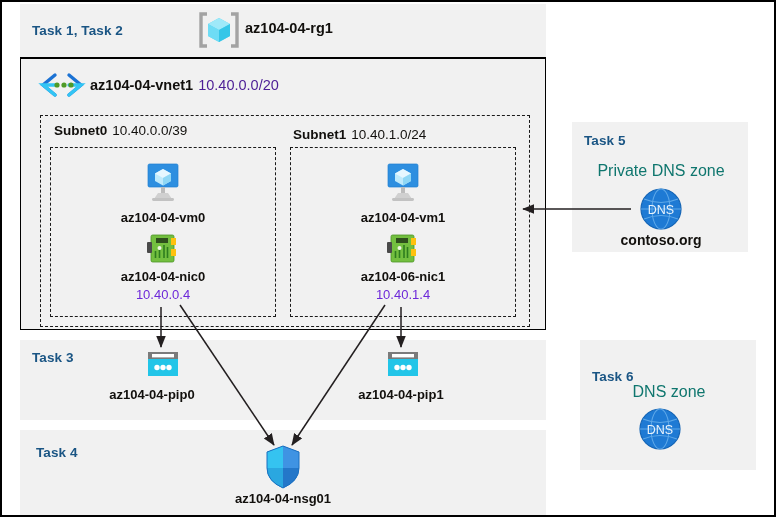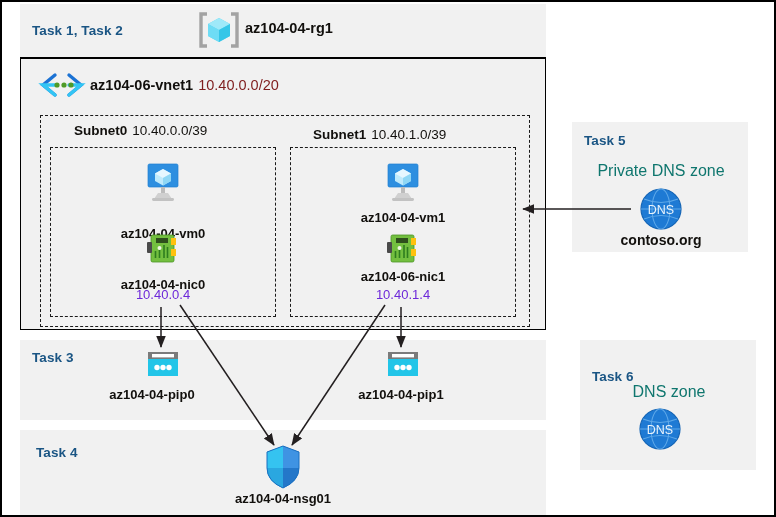"az104-06-vnet1" b { text: az104-06-vnet1 -> az104-04-vnet1 }
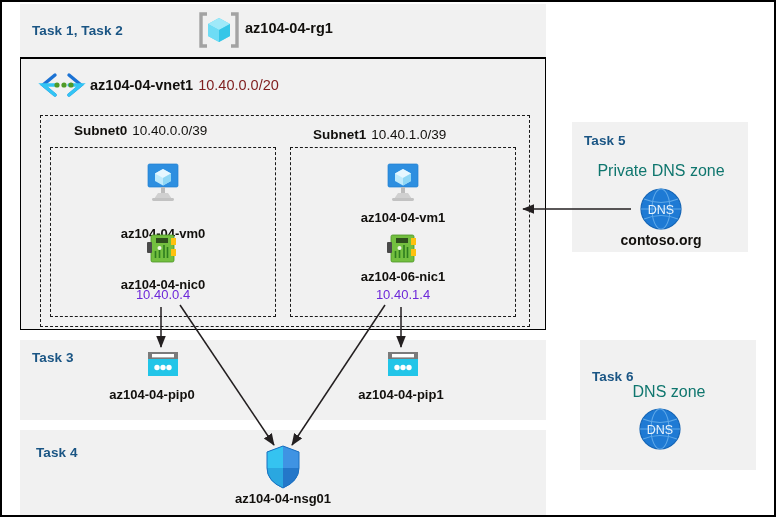"10.40.0.0/20" .hdr-name span.cidr { color: #7f1d1d -> #4c1d95 }
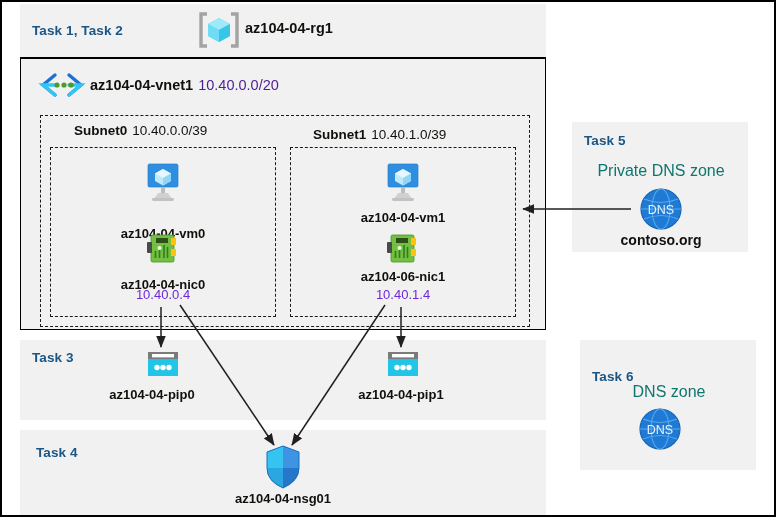"Subnet0" .subnet-title b { margin-left: 20px -> none }
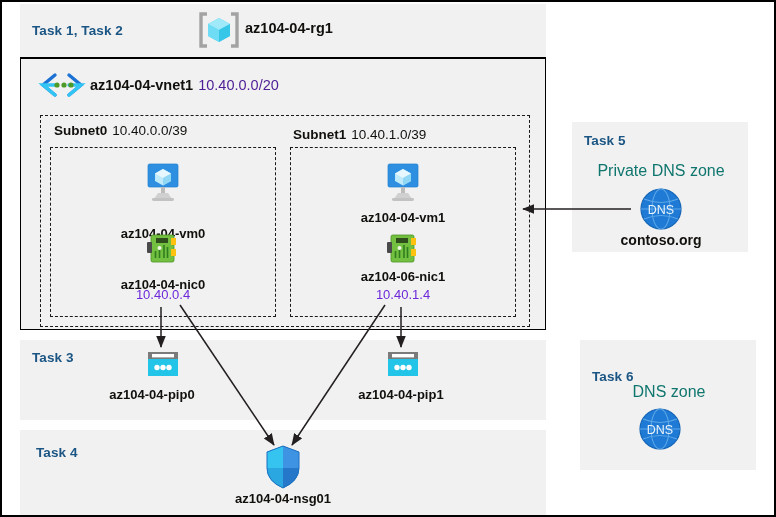"10.40.1.0/39" span { text: 10.40.1.0/39 -> 10.40.1.0/24 }
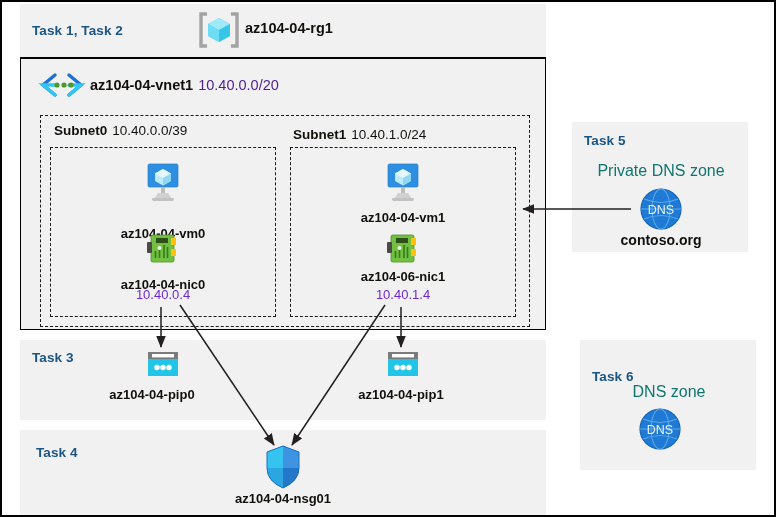"az104-04-vm0" div.node-name { top: 224px -> 208px }
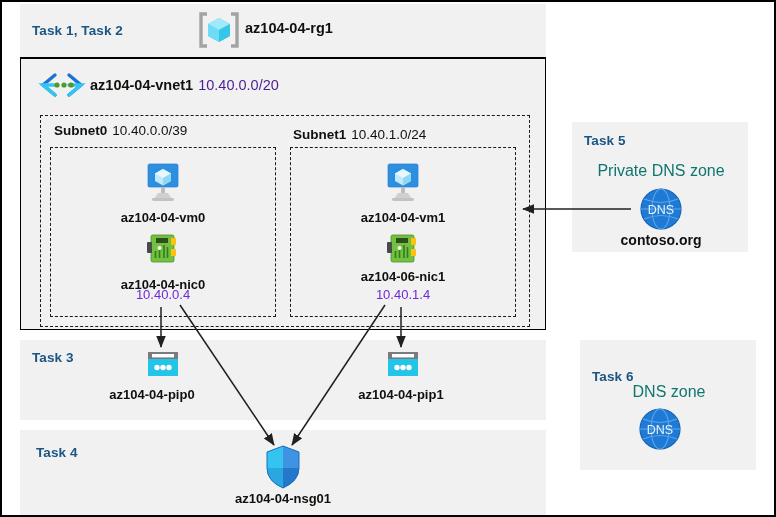"az104-04-nic0" div.node-name { margin-top: 8px -> none }
